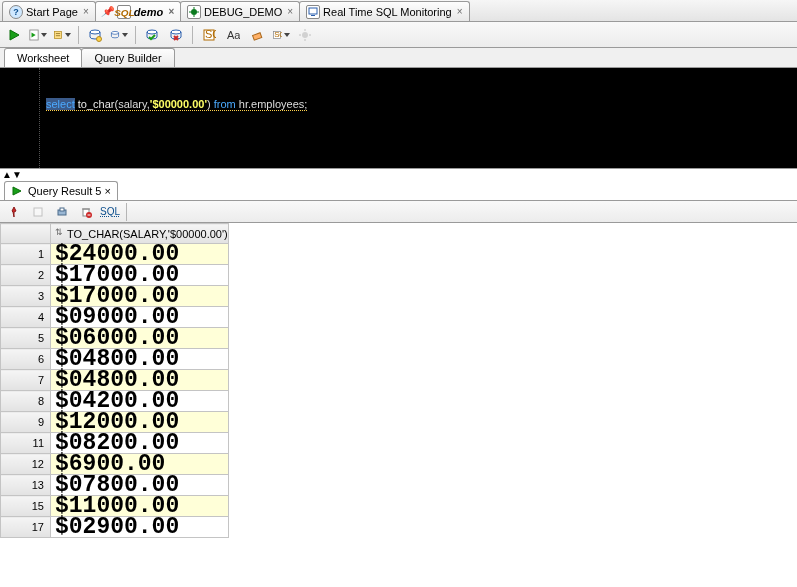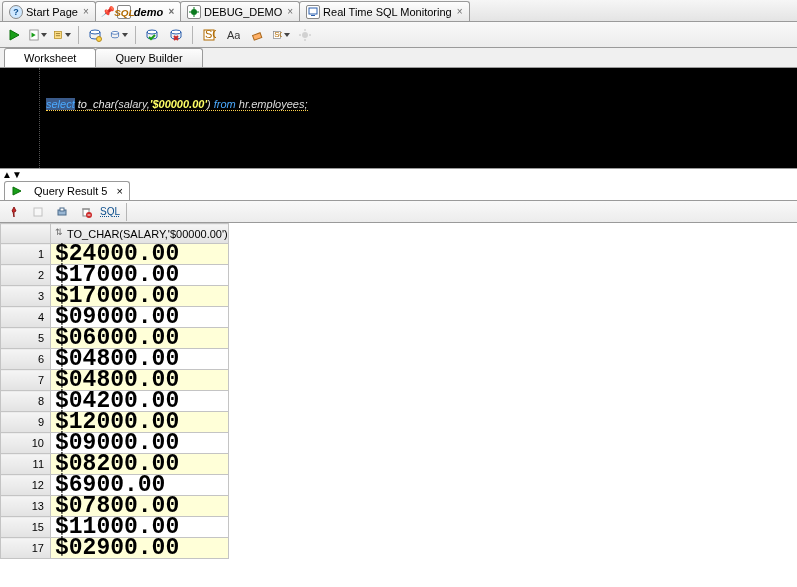"Worksheet" .subtab { padding: 0 19px -> 0 12px }
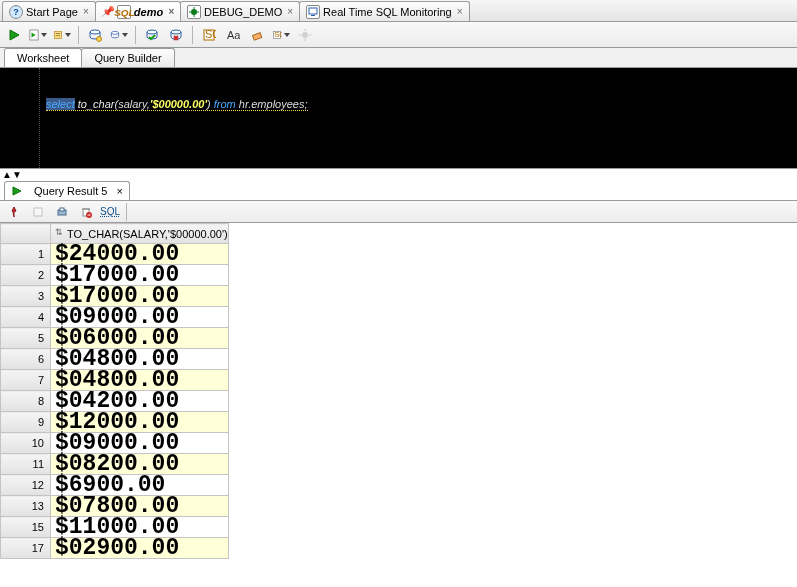"select to_char(salary,'$00000.00') from" .editor { font-style: italic -> none }
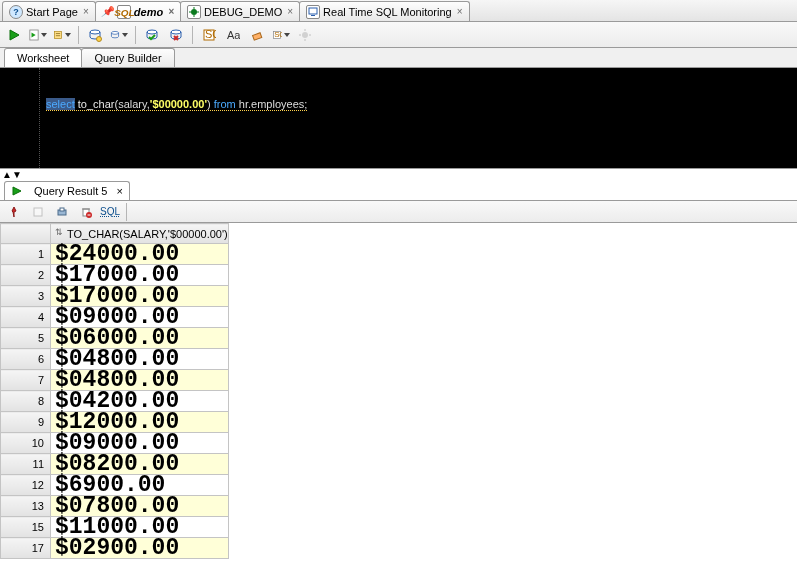"Query Result 5" .result-tab { gap: 9px -> 3px }
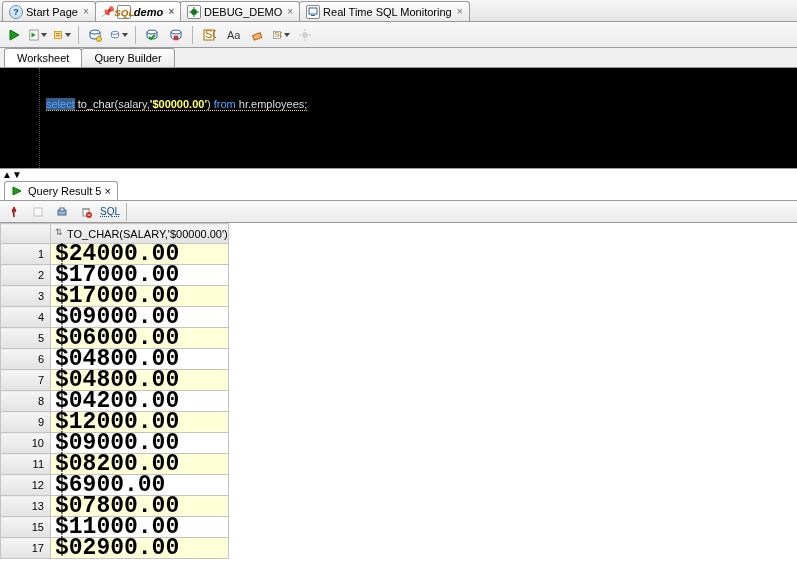"10" tr { html: <tr> <td>10</td> <td> $09000.00</td> </tr> -> none }
